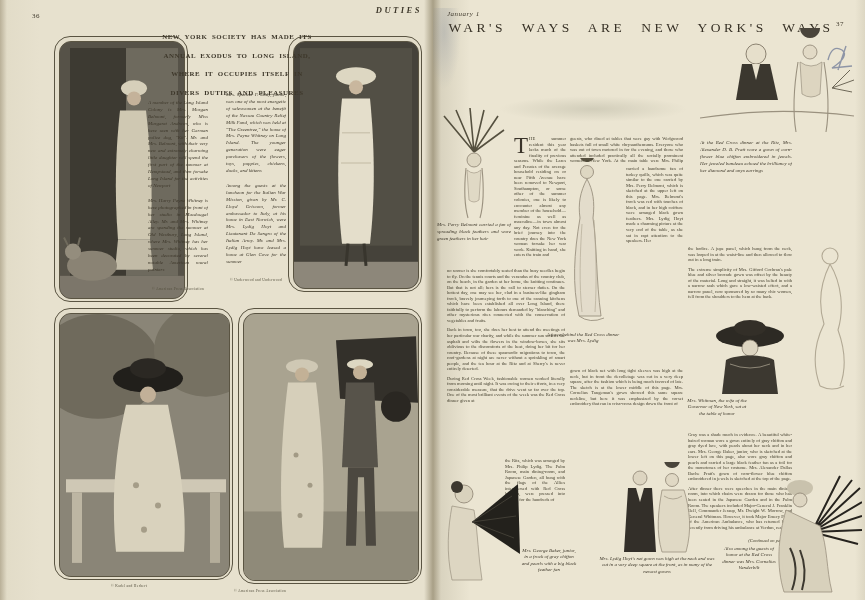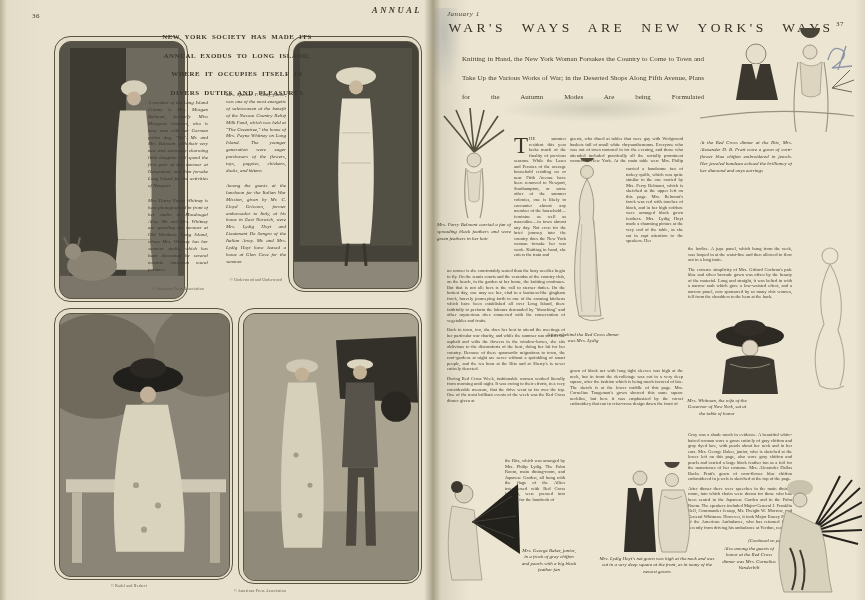"ANNUAL" div.abs { text: ANNUAL -> DUTIES }
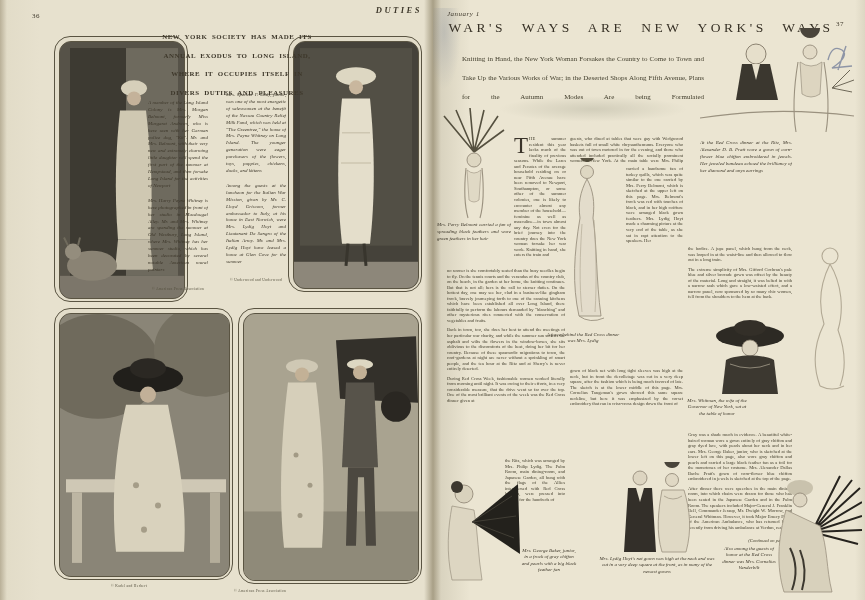"Knitting in Hand, the New" div.abs { html: <div>Knitting in Hand, the New York Woman Forsakes the Country to Come to Town and Take Up the Various Works of War; in the Deserted Shops Along Fifth Avenue, Plans for the Autumn Modes Are being Formulated</div> -> none }
